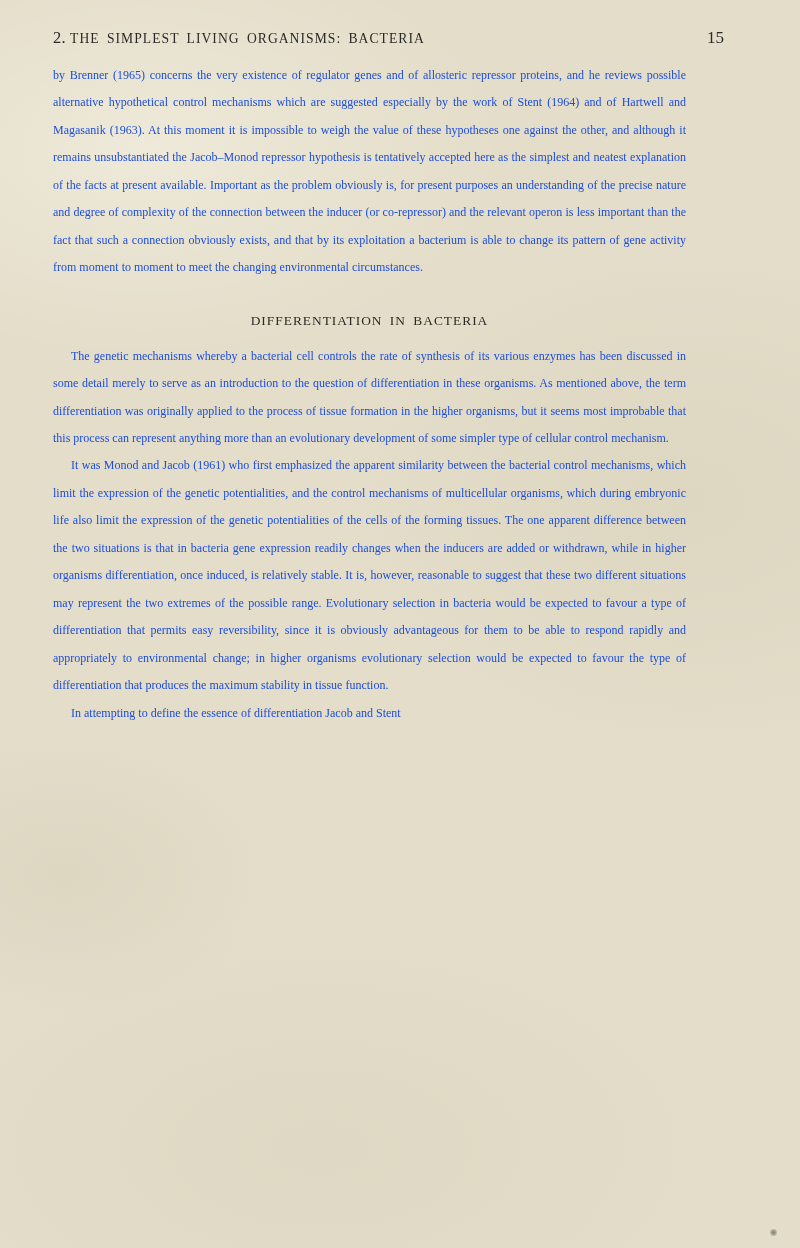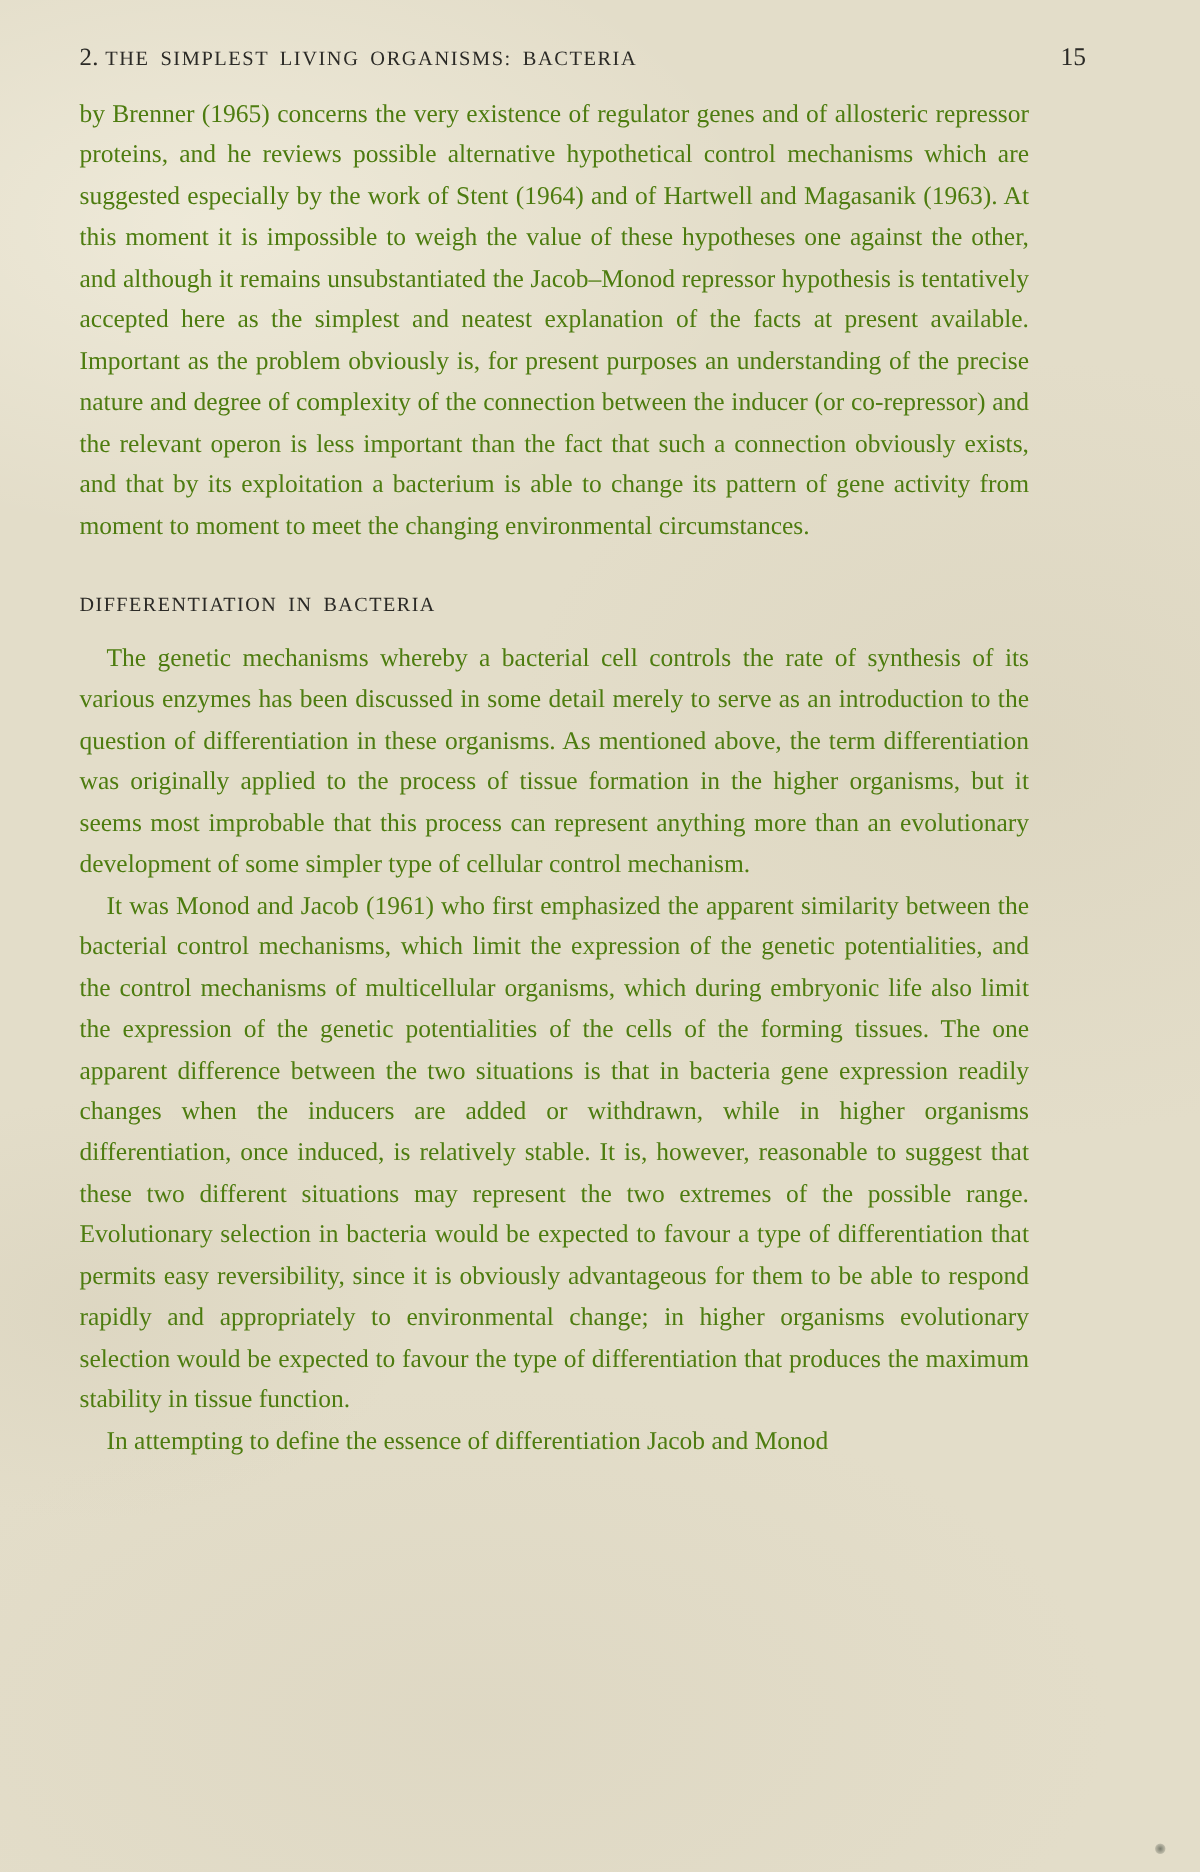"by Brenner (1965) concerns the" p.para { color: #4d7c0f -> #1d4ed8; font-size: 17px -> 12px }
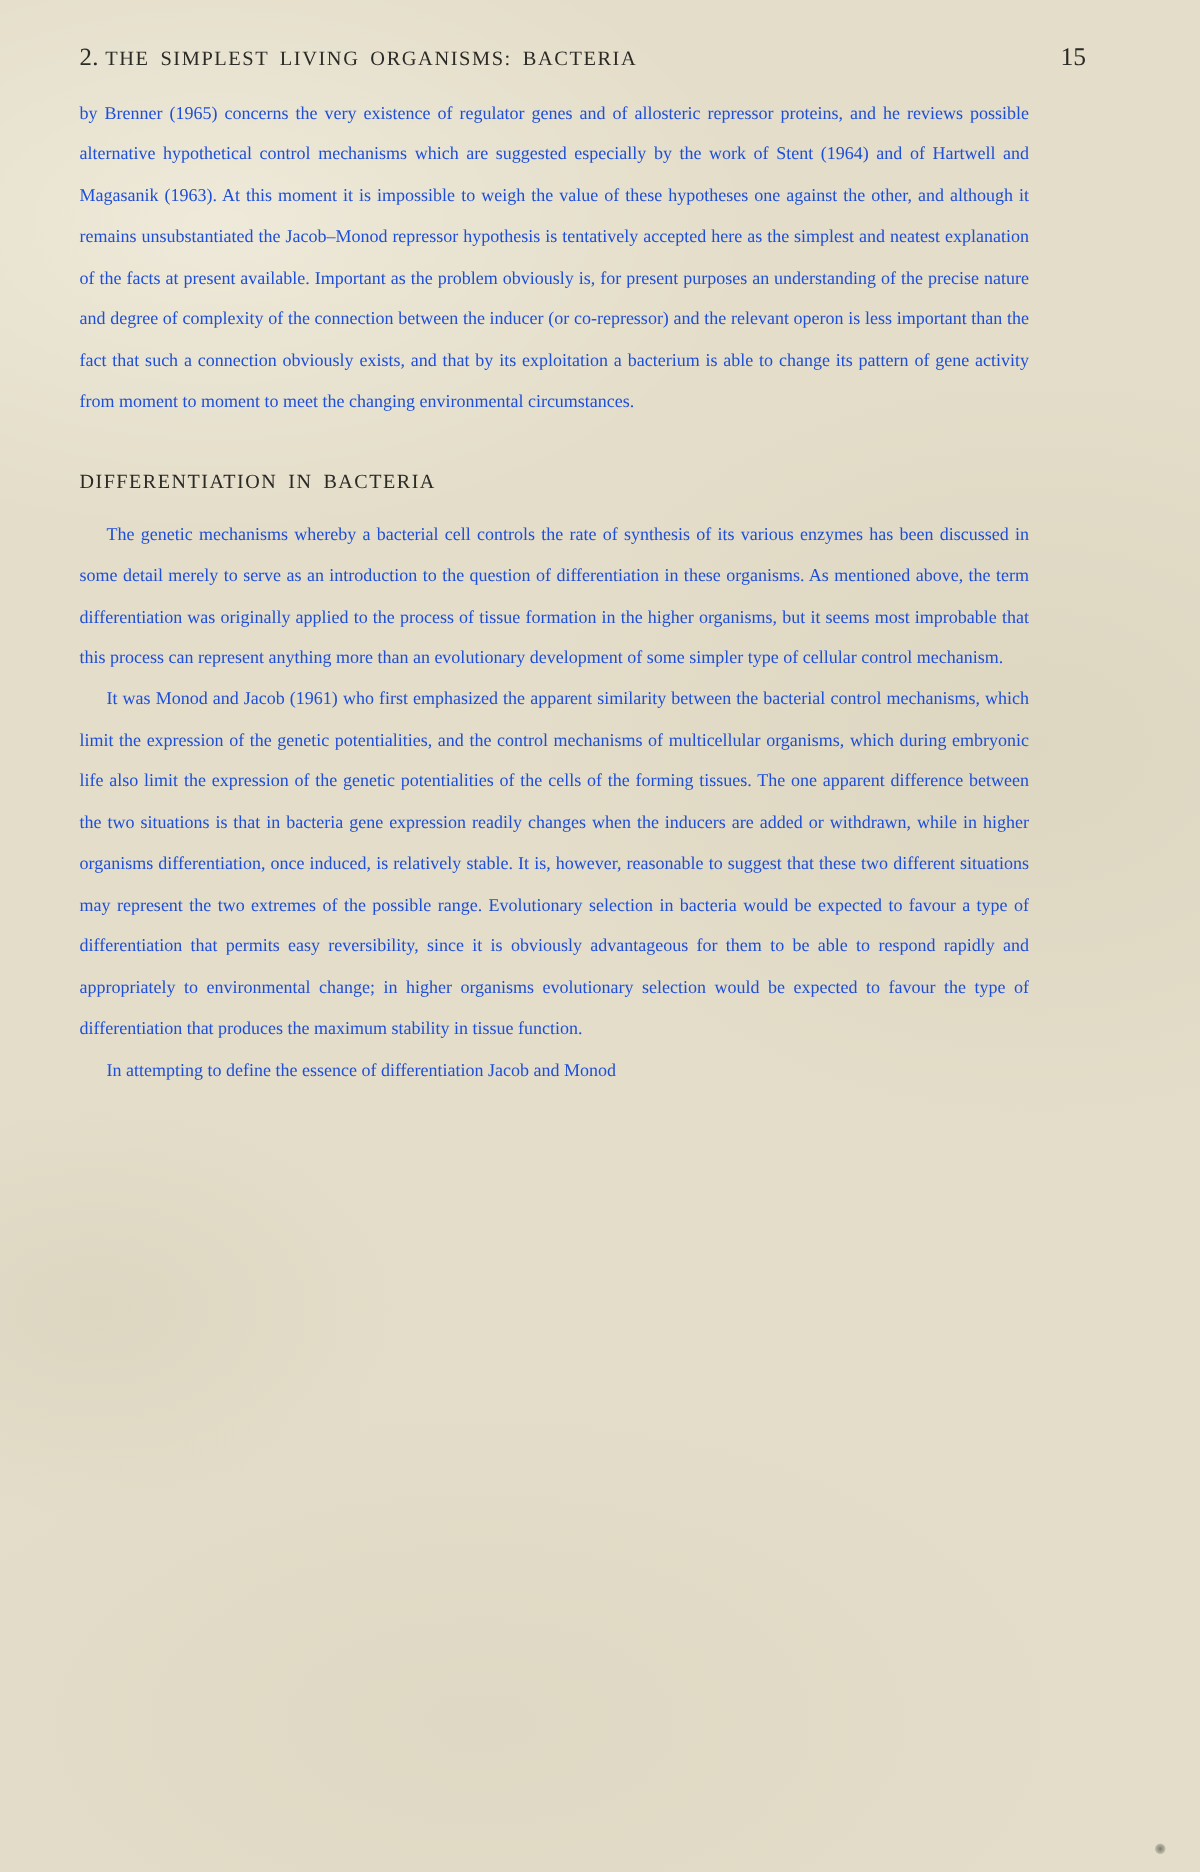"DIFFERENTIATION IN BACTERIA" h2.section-head { text-align: left -> center }
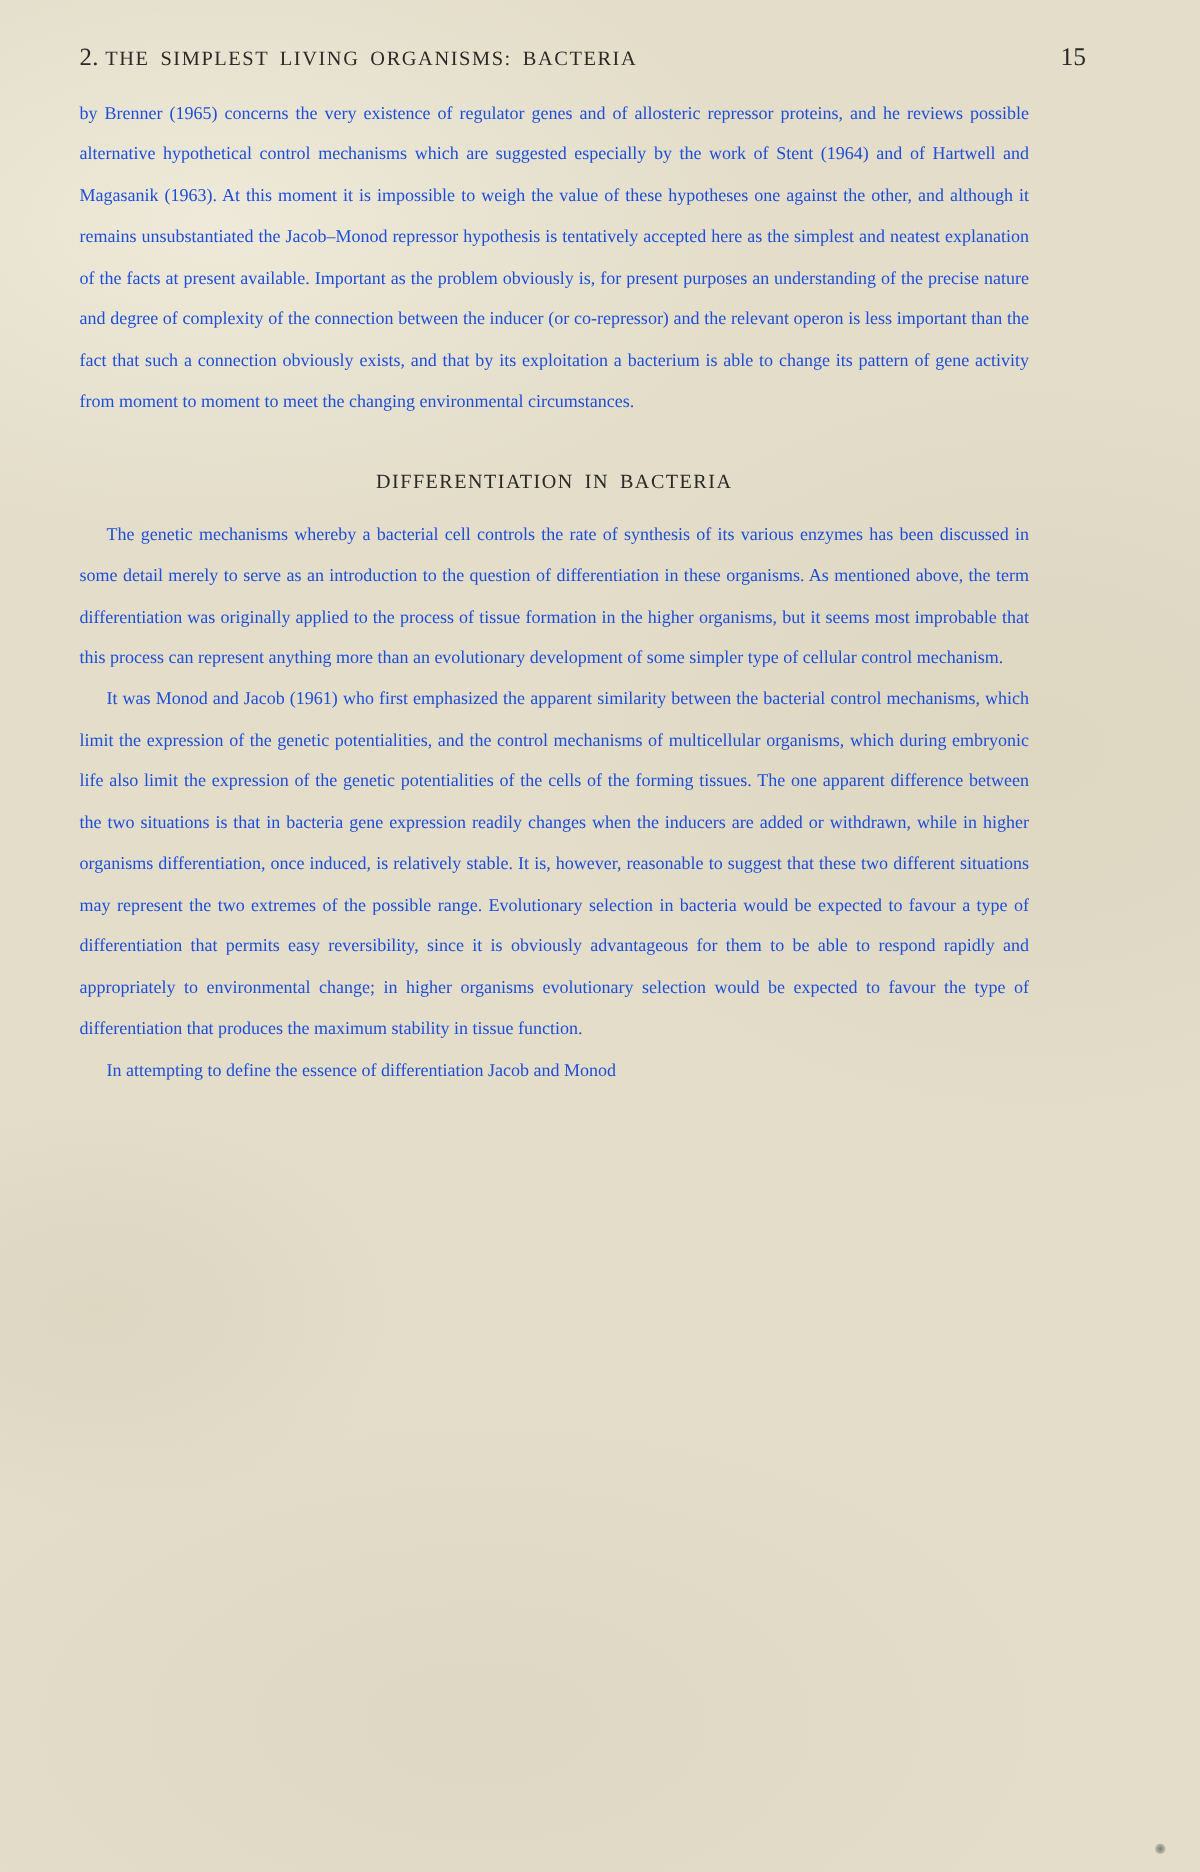"In attempting to define the" p.para { text: Monod -> Stent }
